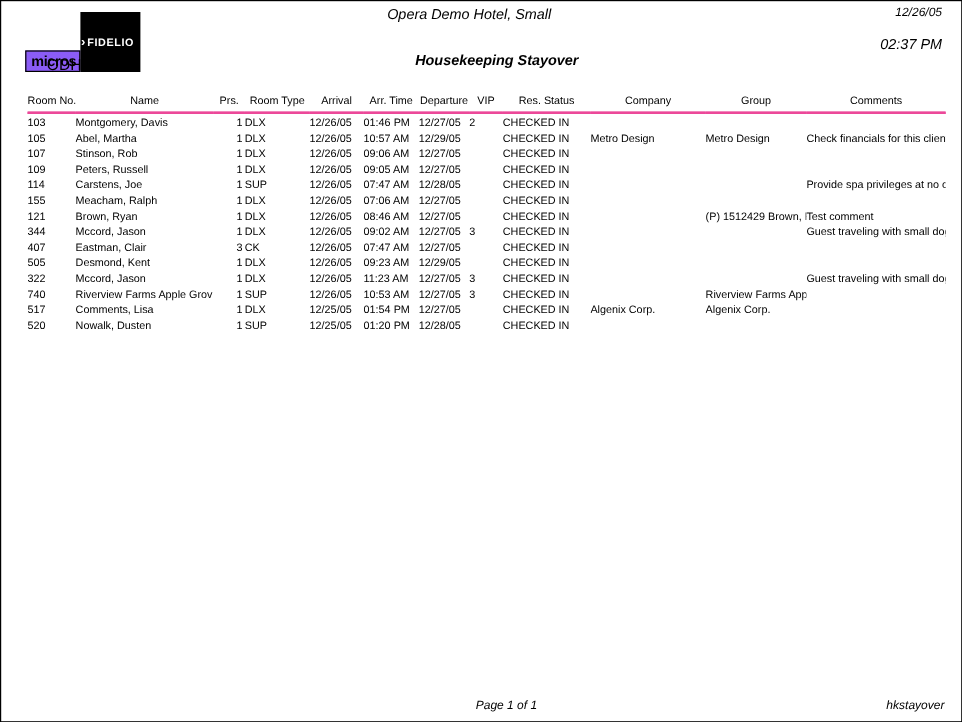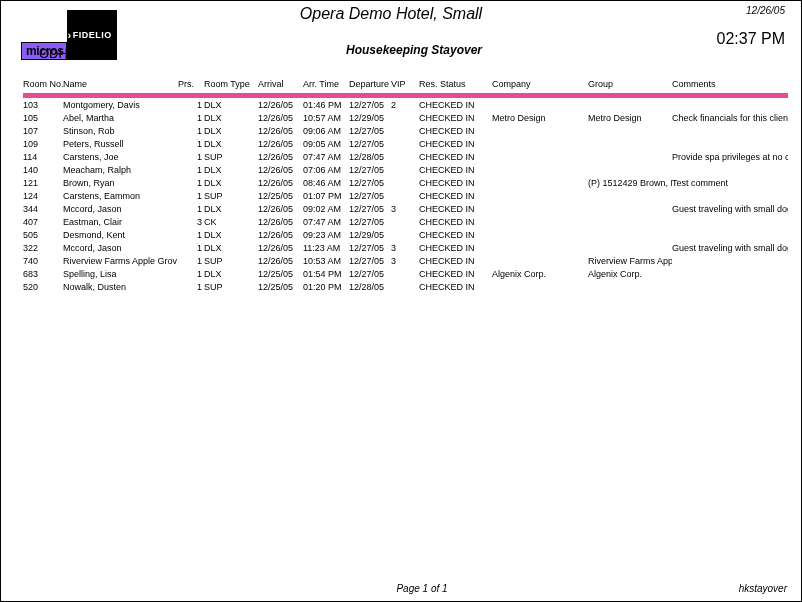"Opera Demo Hotel, Small" .hotel-name { font-size: 16px -> 12px }
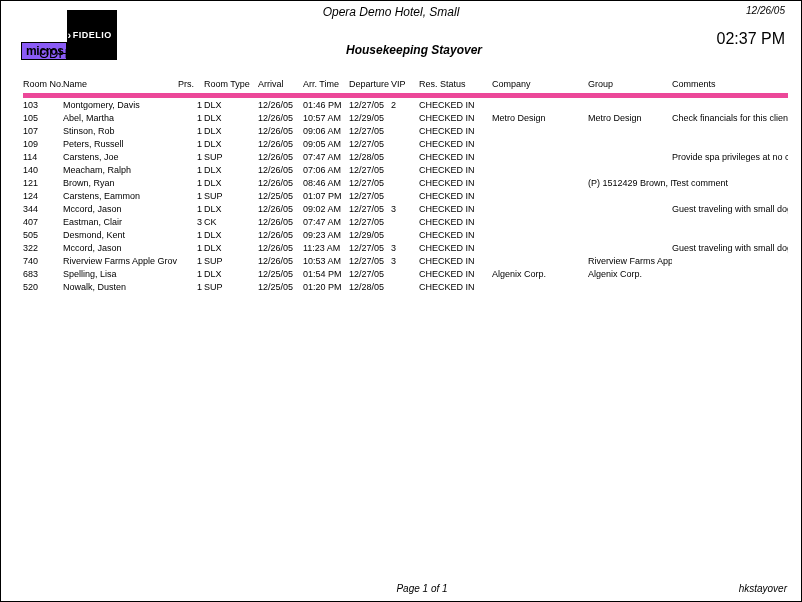"02:37 PM" .hdr-time { font-size: 16px -> 12px; font-style: none -> italic }
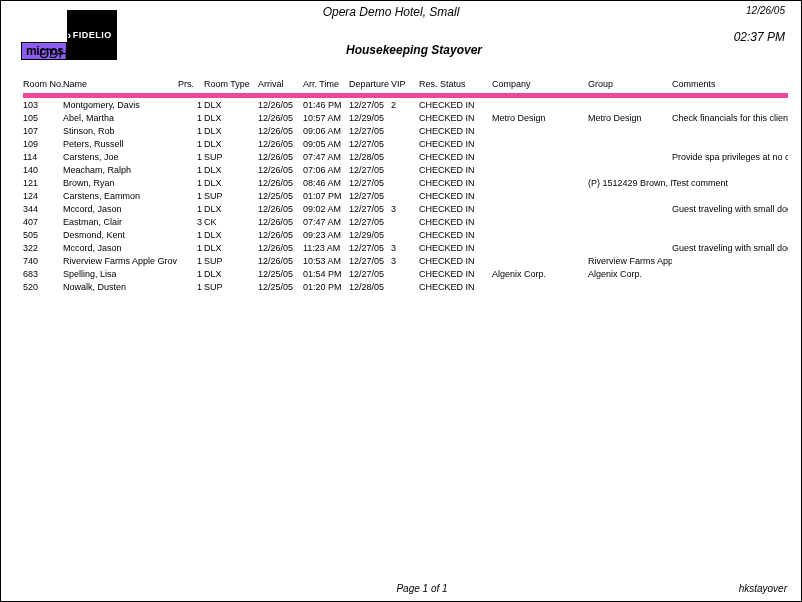"Room No." table.report th { border-bottom: 5px solid #ec4899 -> 2px solid #ec4899; text-align: left -> center }
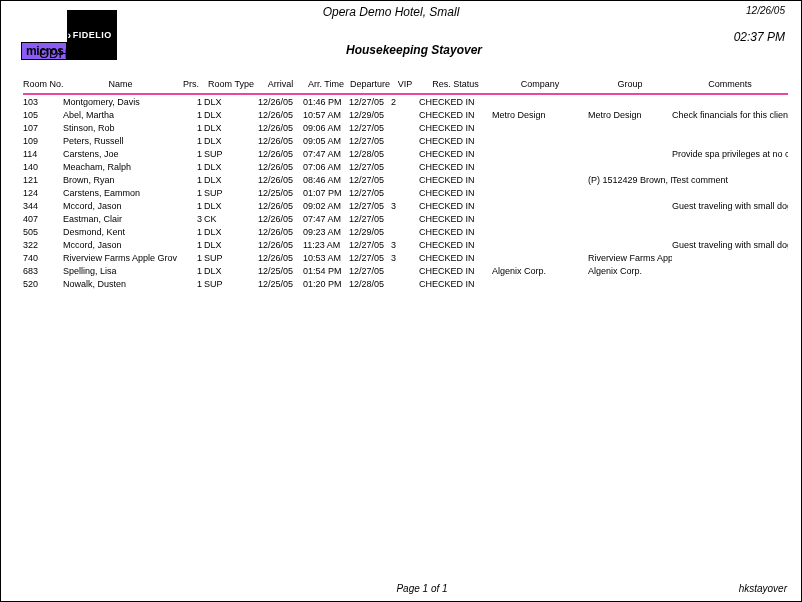"140" td.c-room_no { text: 140 -> 155 }
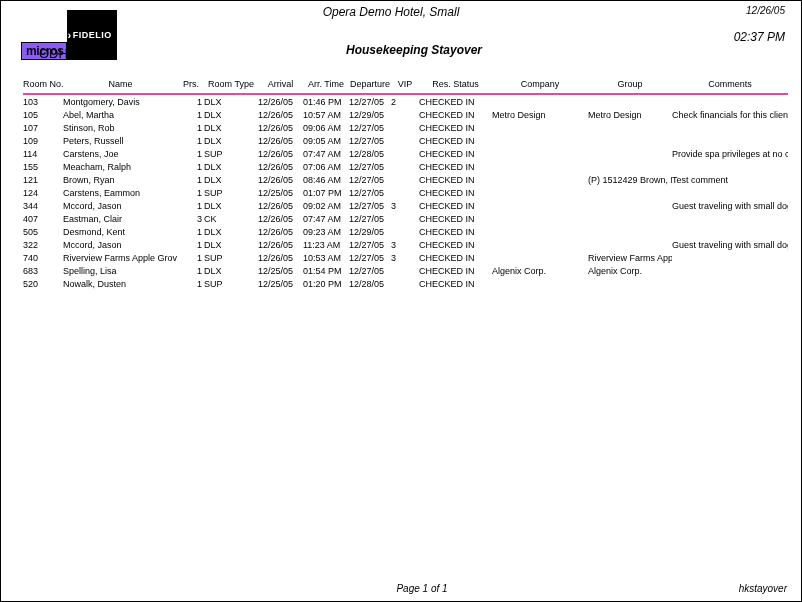"124" tr { html: <tr> <td>124</td> <td>Carstens, Eammon</td> <td>1</td> <td>SUP</td> <td>12/25/05</td> <td>01:07 PM</td> <td>12/27/05</td> <td></td> <td>CHECKED IN</td> <td></td> <td></td> <td></td> </tr> -> none }
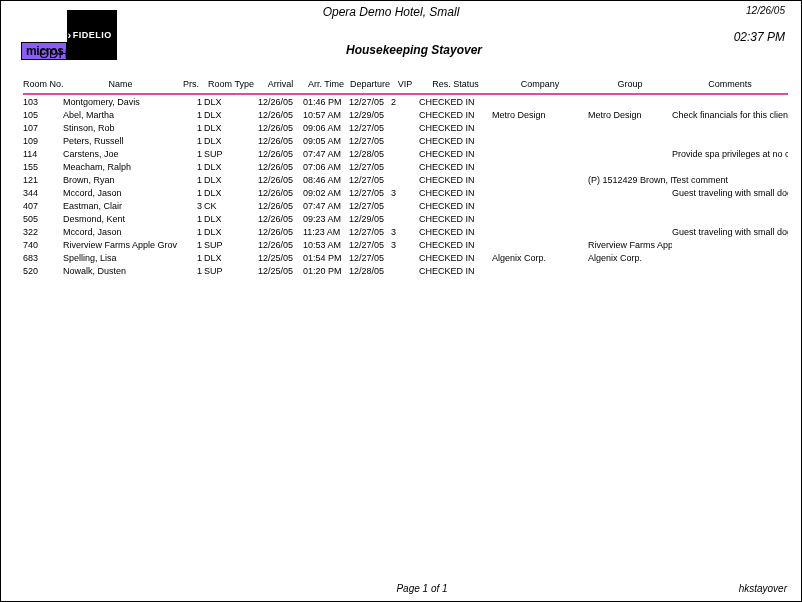"683" td.c-room_no { text: 683 -> 517 }
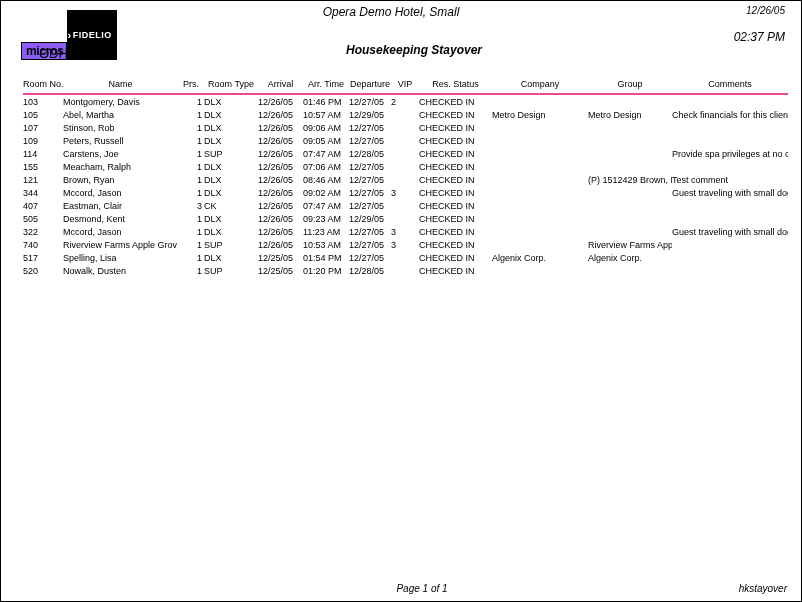"Spelling, Lisa" td.c-name { text: Spelling -> Comments }
